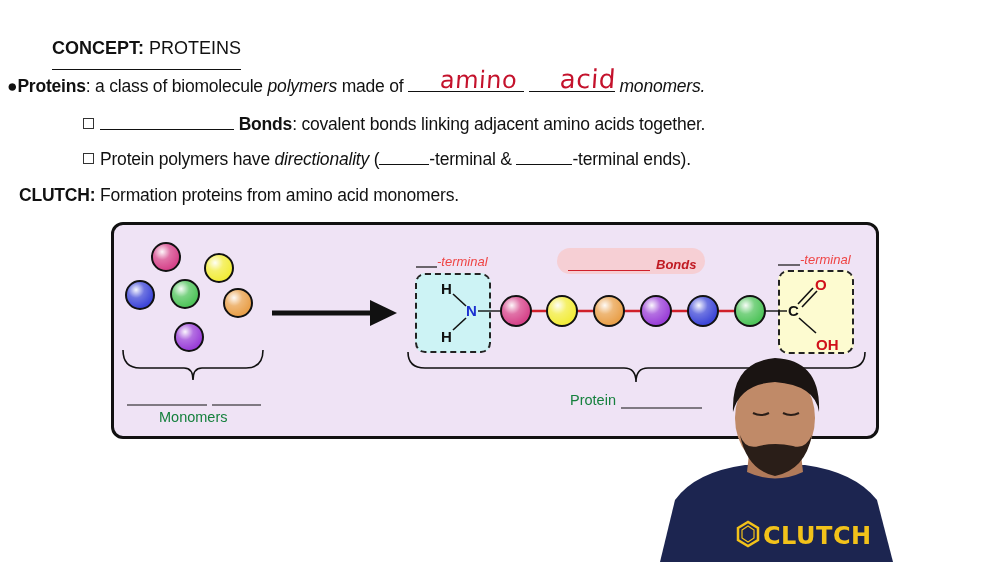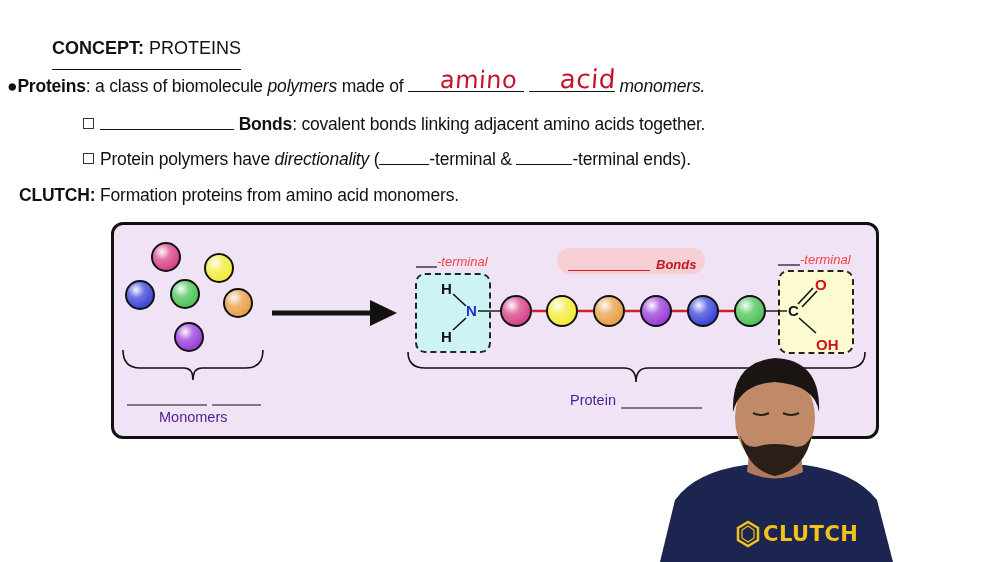"Protein" .dlabel { color: #4c1d95 -> #15803d }
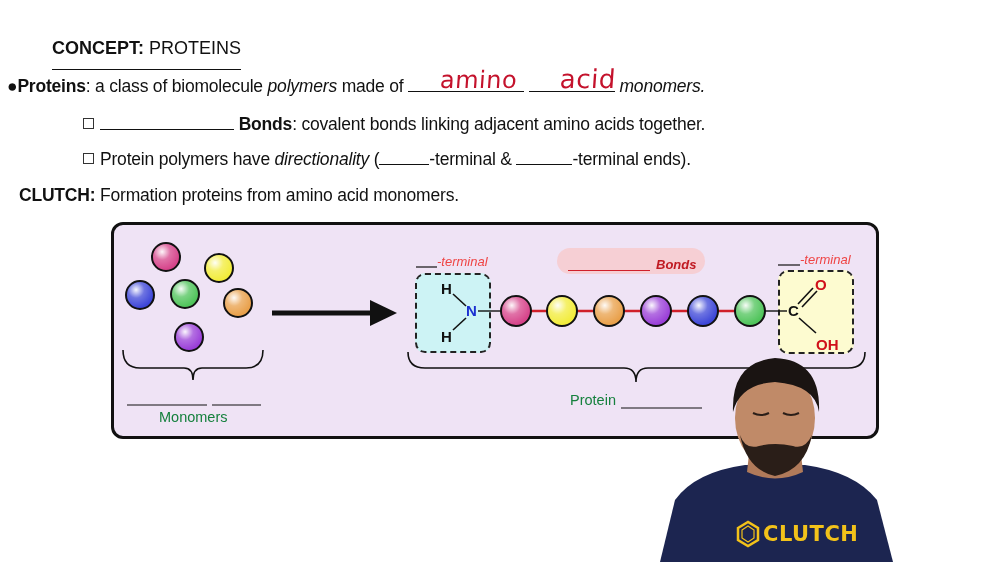"CLUTCH" span.abs { font-size: 21px -> 24px }
